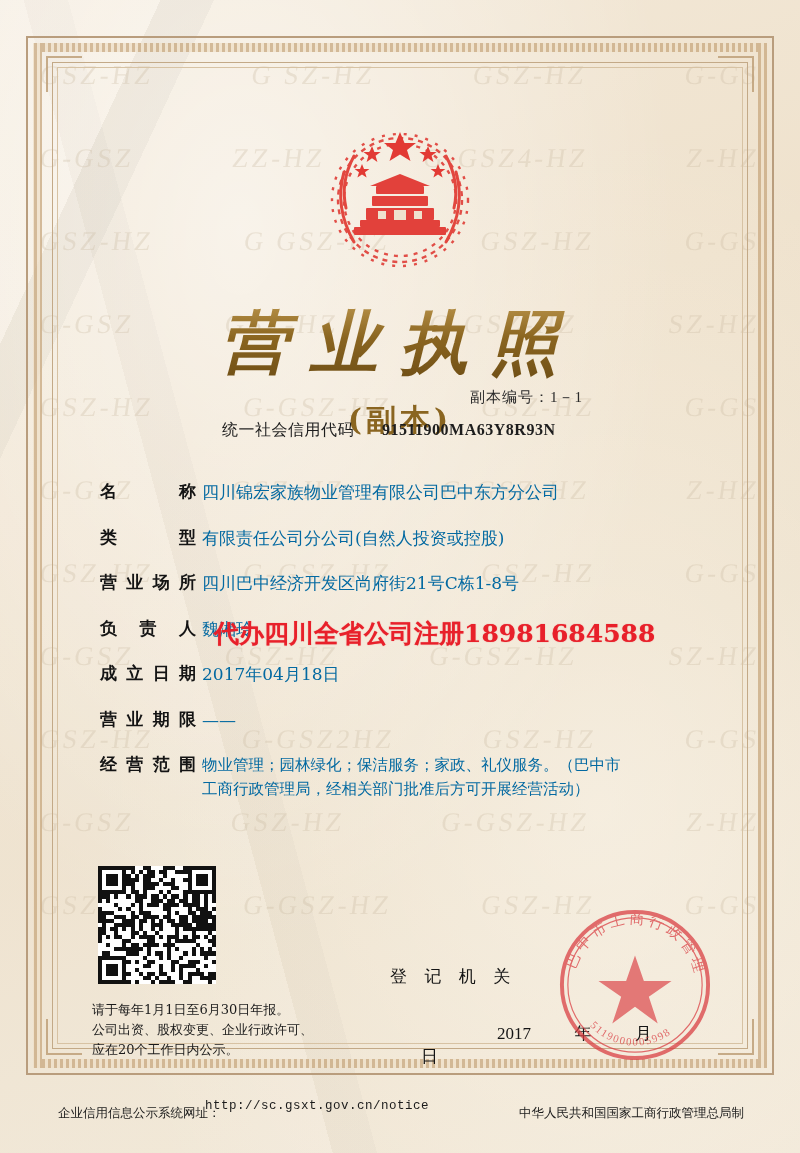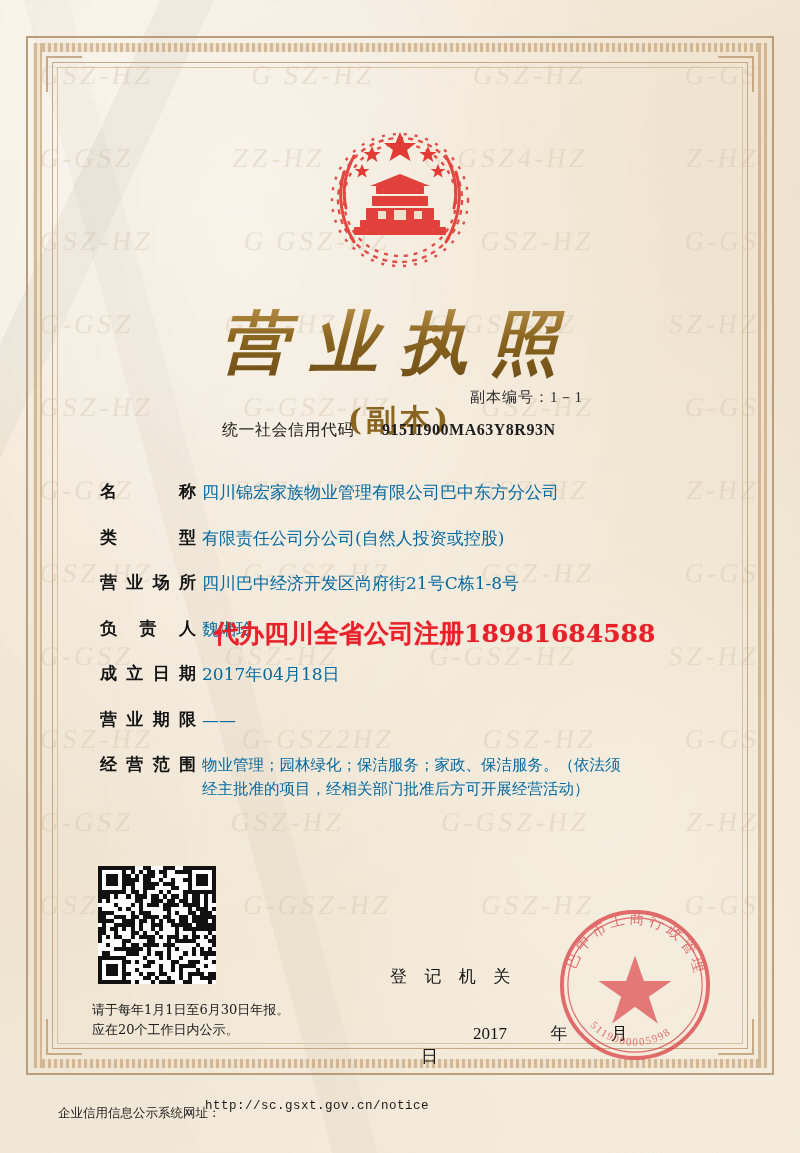"物业管理；园林绿化；保洁服务；家政、保洁服务。（依法须经主批准的项目，经相关部门" div.val { text: 保洁服务。（依法须经主批准的项目 -> 礼仪服务。（巴中市工商行政管理局 }
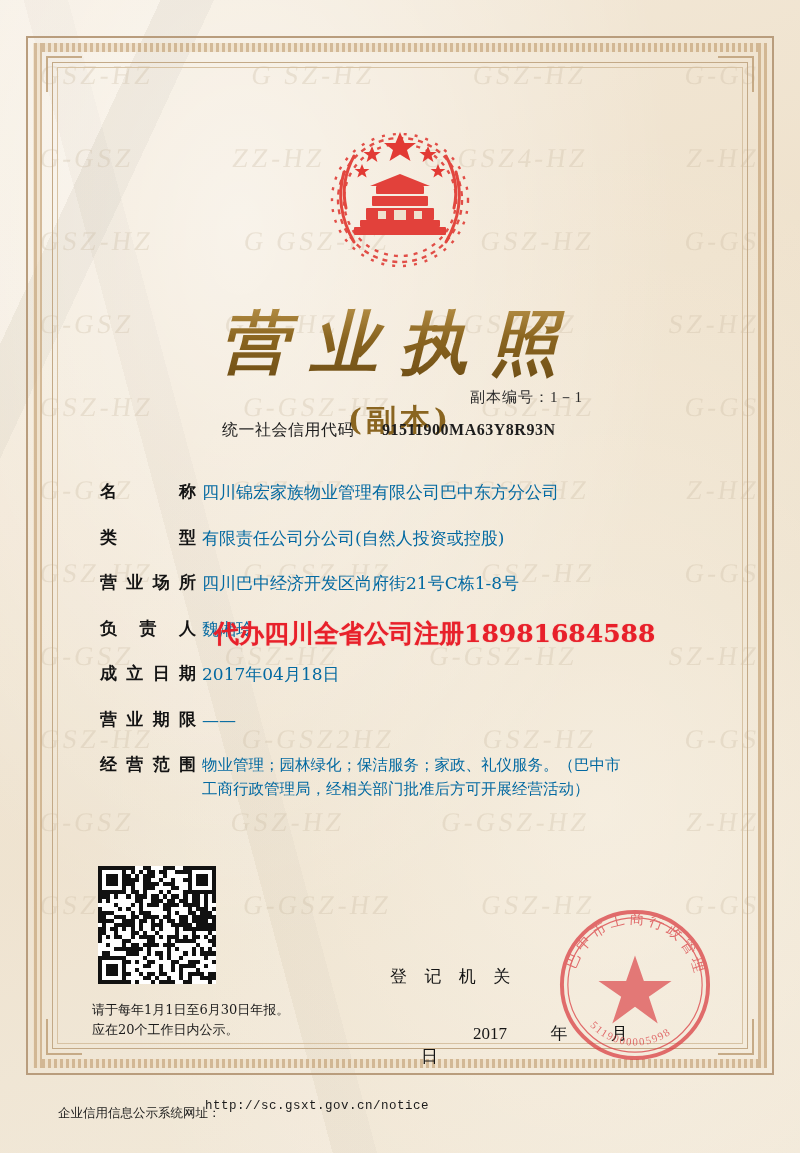"公司出资、股权变更、企业行政许可、" div { html: none -> <div>公司出资、股权变更、企业行政许可、</div> }
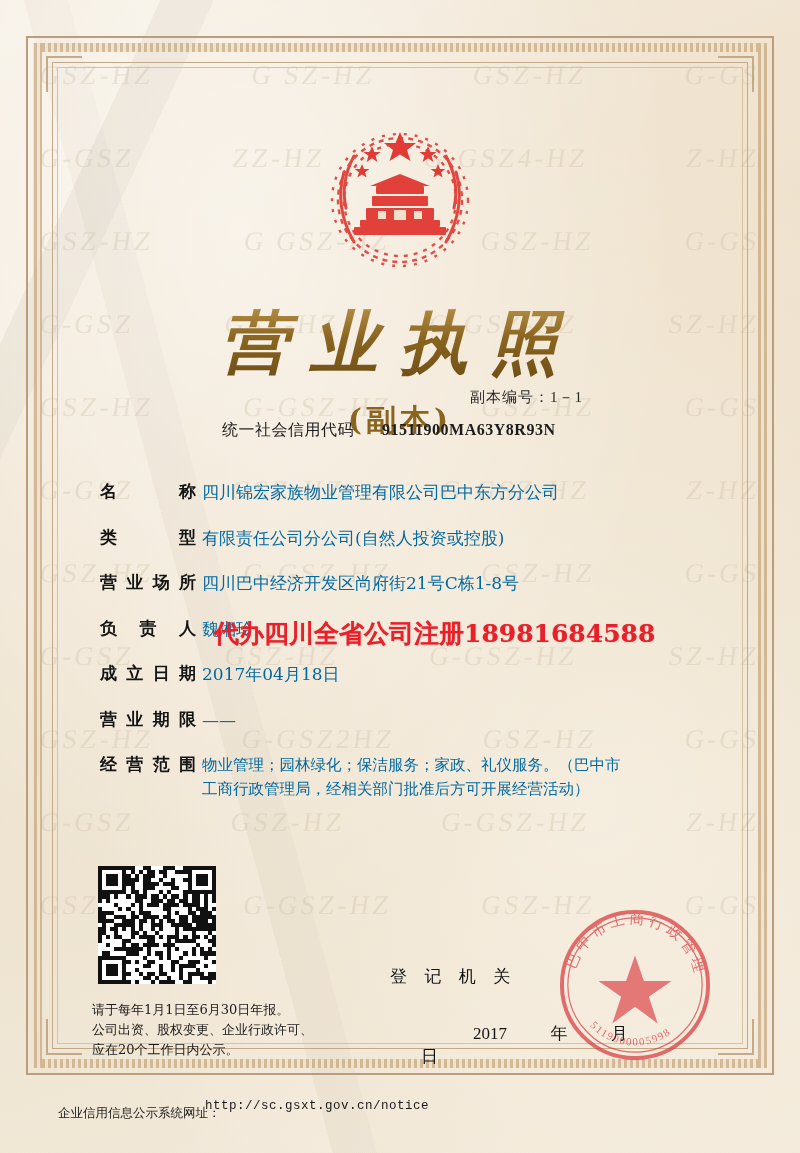"2017" .date-line .y { margin-left: 88px -> 112px }
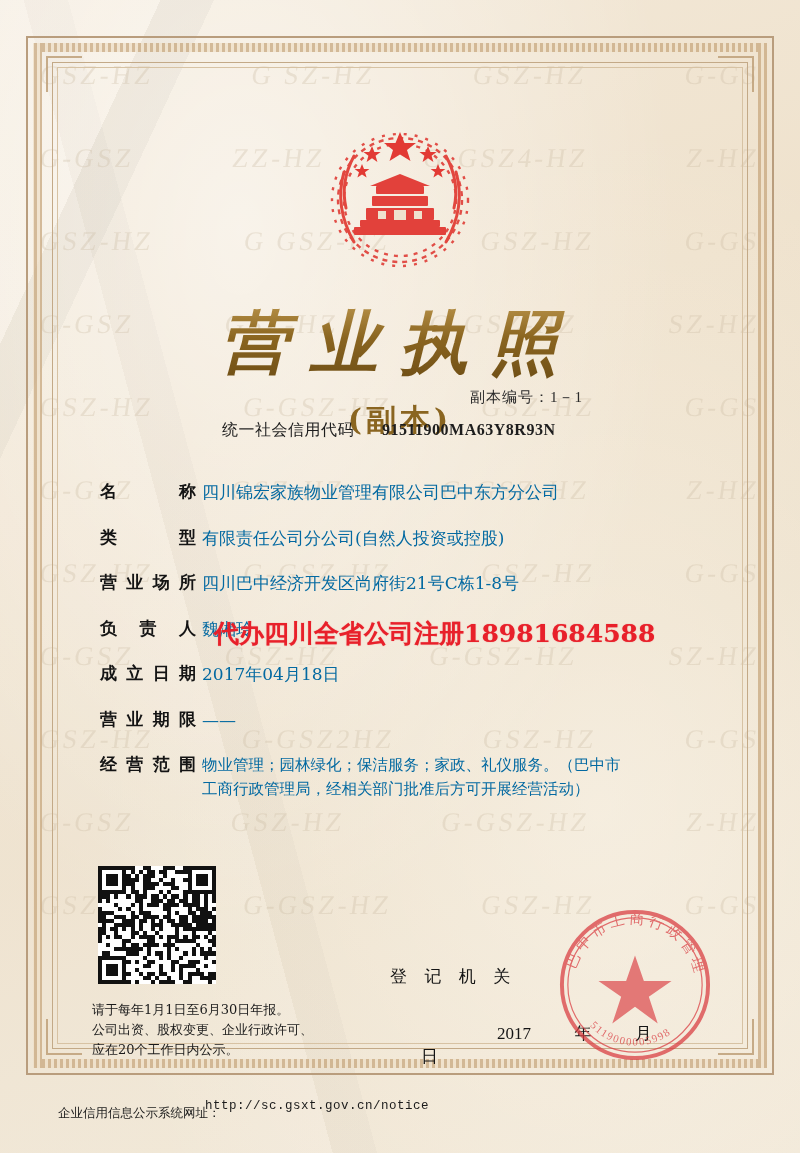"中华人民共和国国家工商行政管理总局制" span.right { html: none -> <span>中华人民共和国国家工商行政管理总局制</span> }
